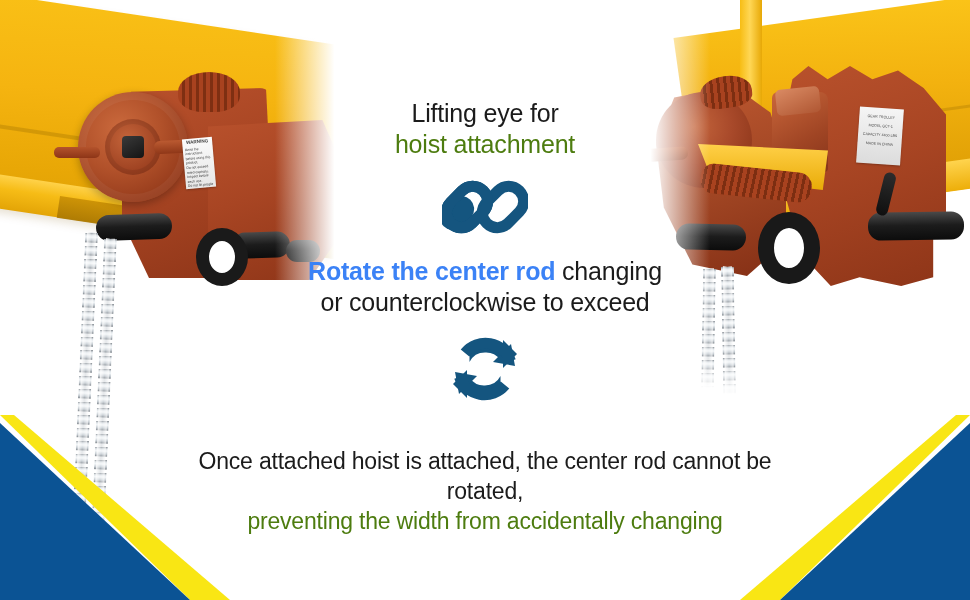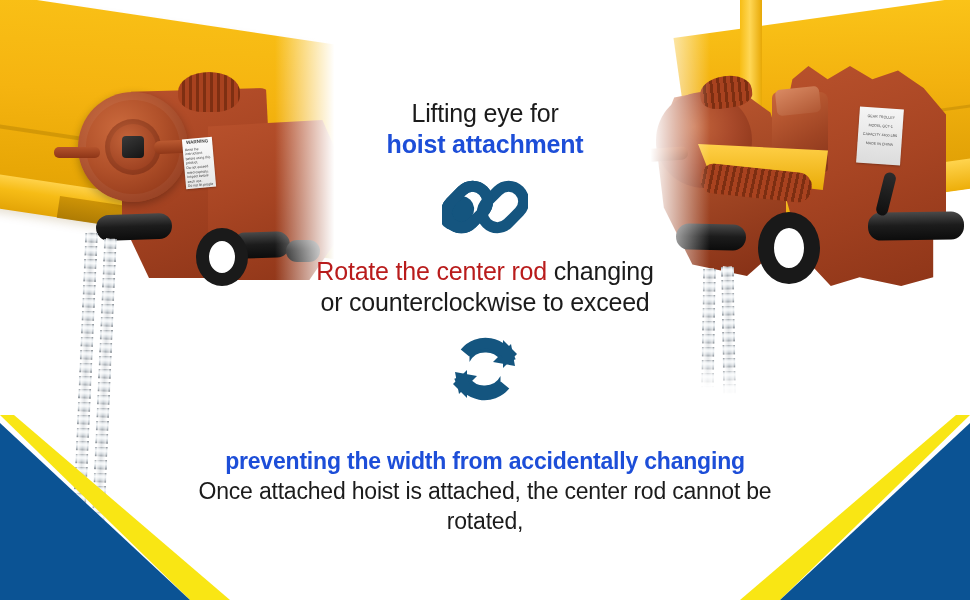"hoist attachment" .line.bold { color: #1d4ed8 -> #4d7c0f; font-weight: bold -> normal }
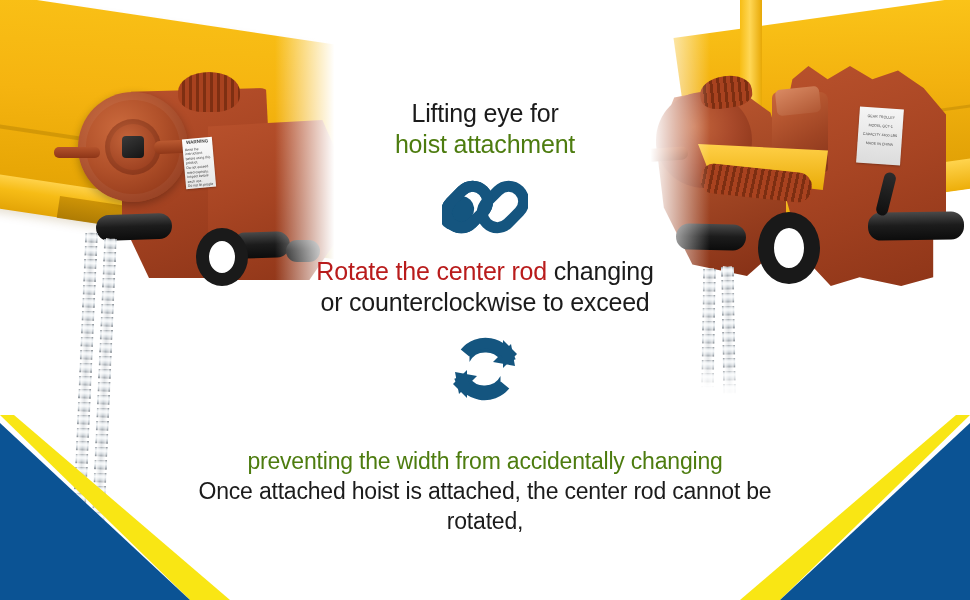"Rotate the center rod" .bold-blue { color: #b91c1c -> #3b82f6; font-weight: normal -> bold }
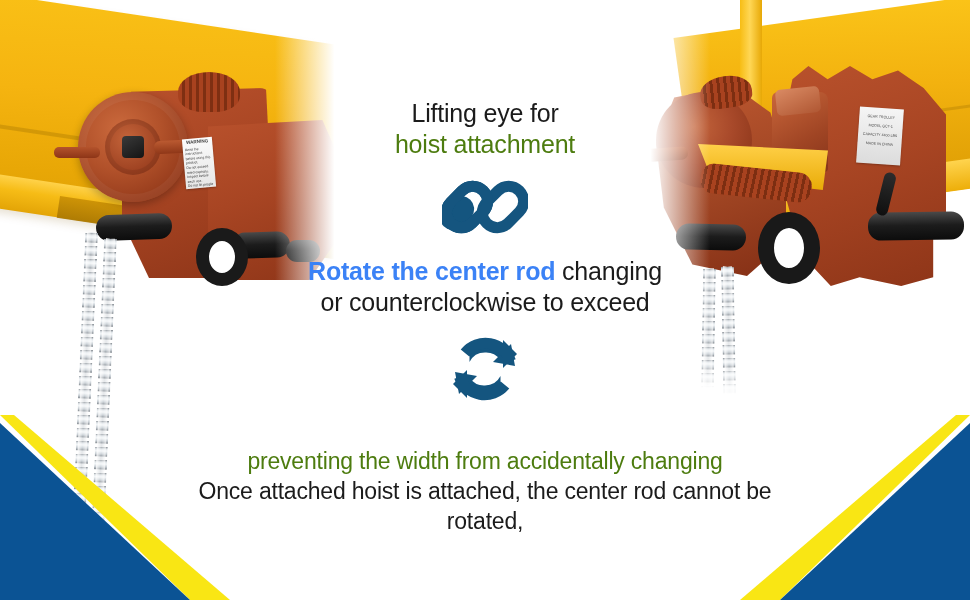"preventing the width from accidentally" div.line { order: before "Once attached hoist is attached," -> after "Once attached hoist is attached," }
